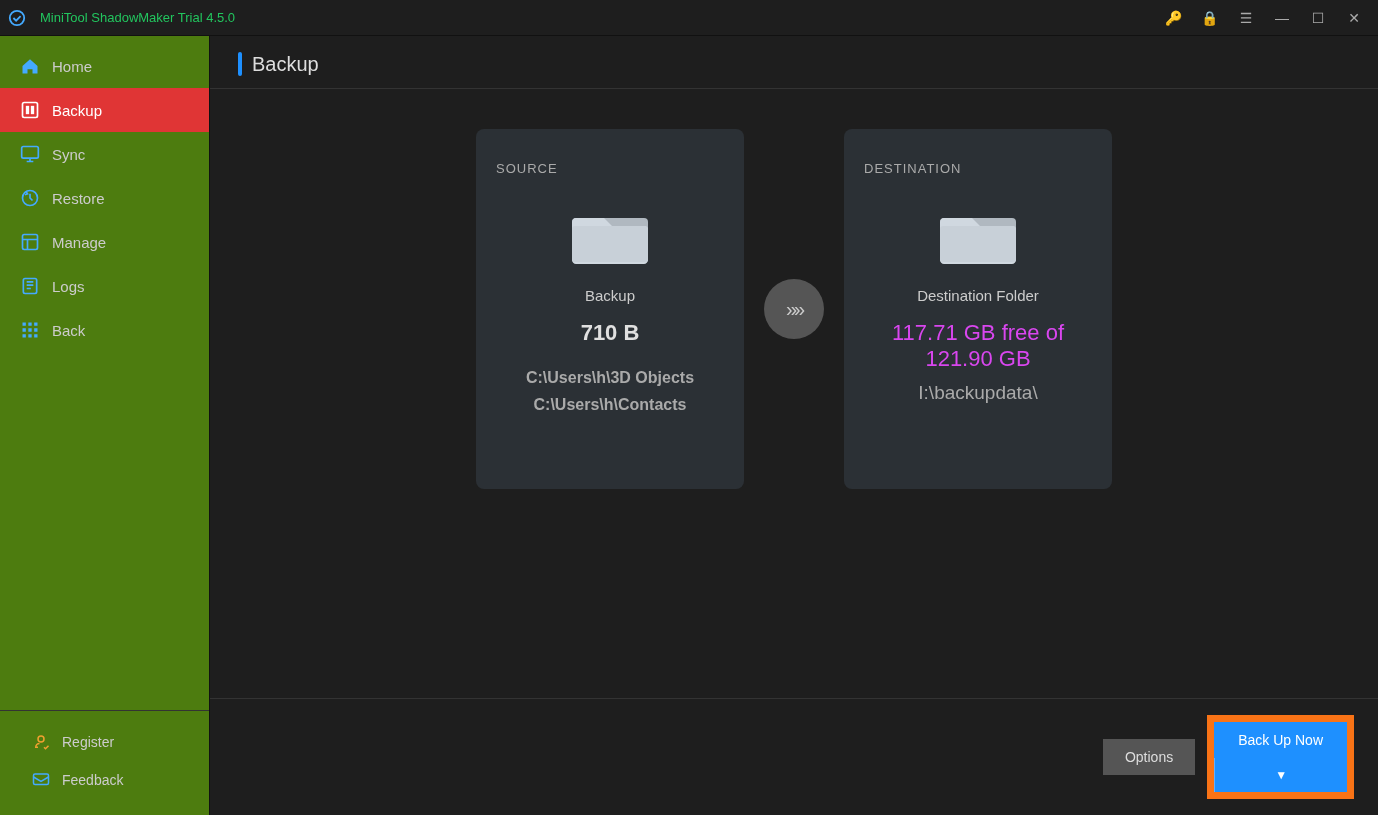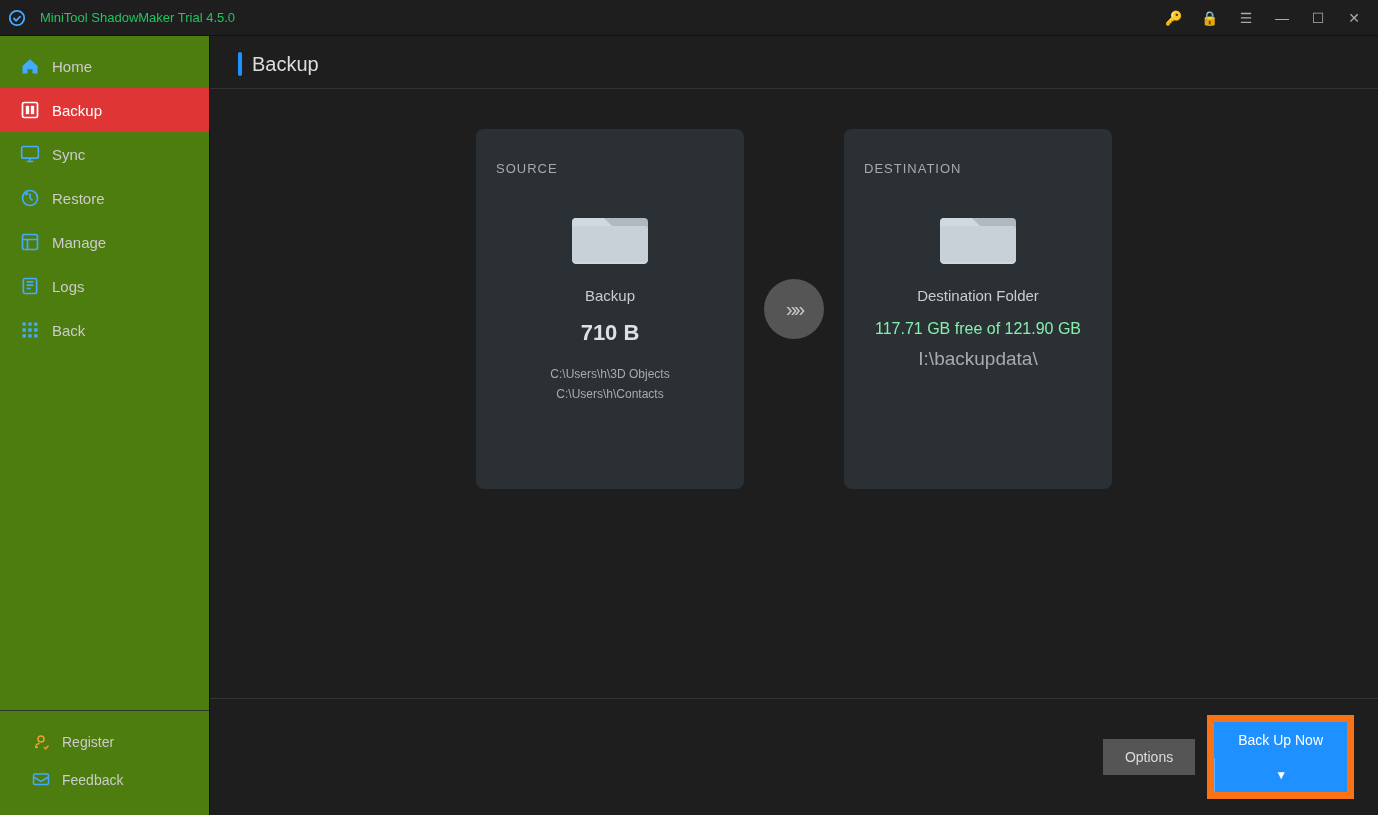"117.71 GB free of 121.90" .card-free { color: #86efac -> #d946ef; font-size: 16px -> 22px }
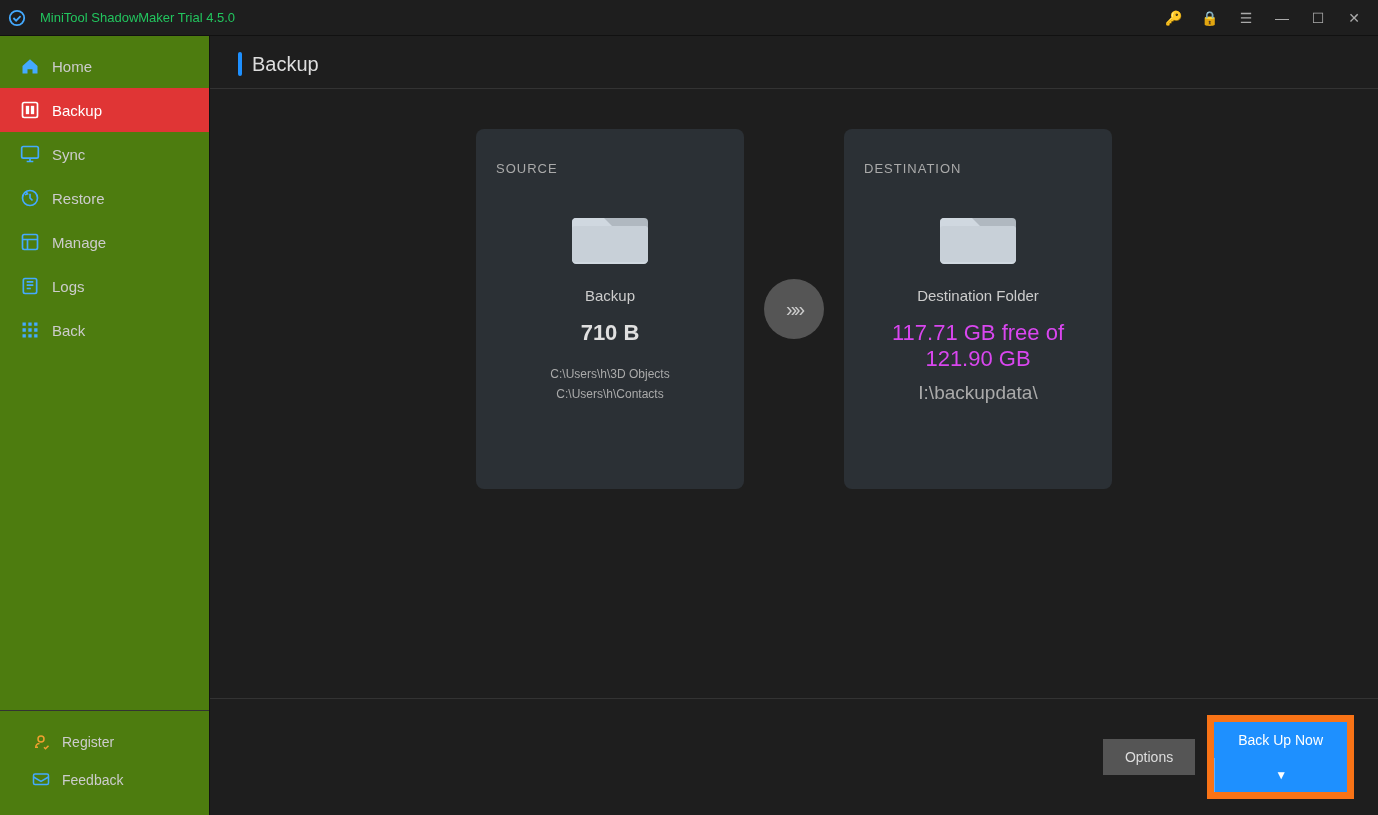"C:\Users\h\3D Objects" .card-paths { font-size: 12px -> 16px; font-weight: none -> bold }
